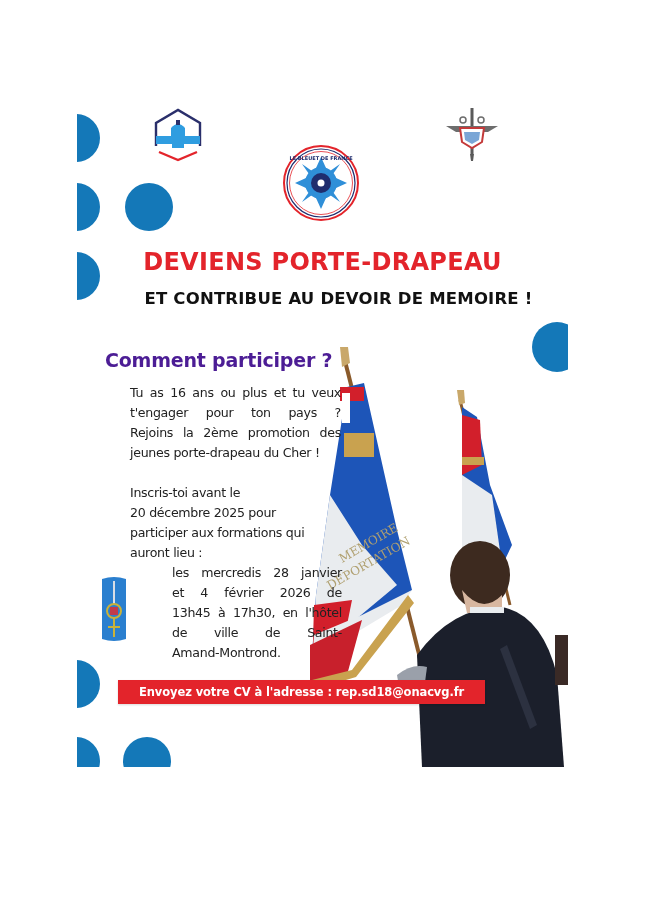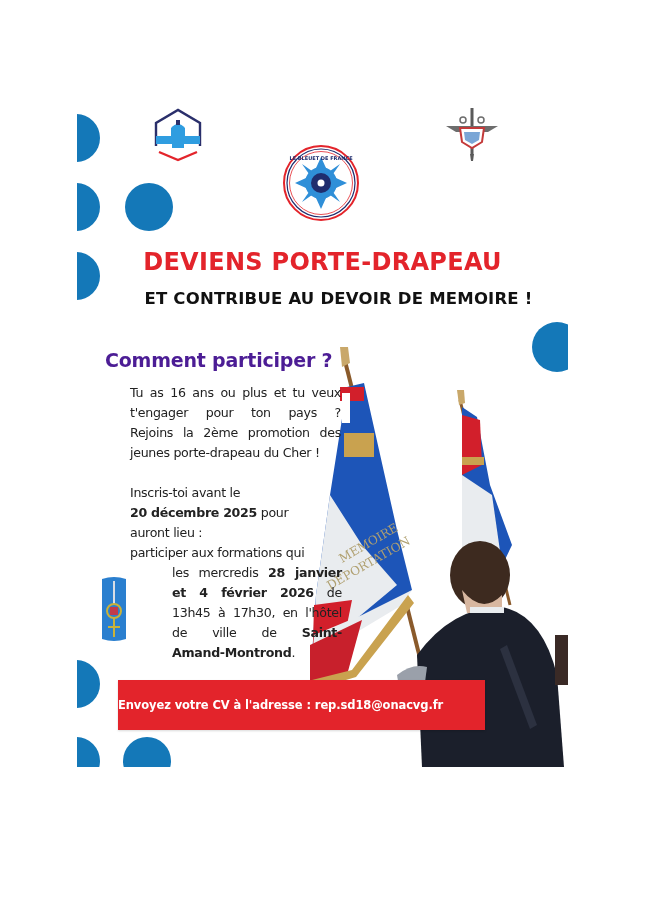"20 décembre 2025" .b { font-weight: 700 -> 400 }
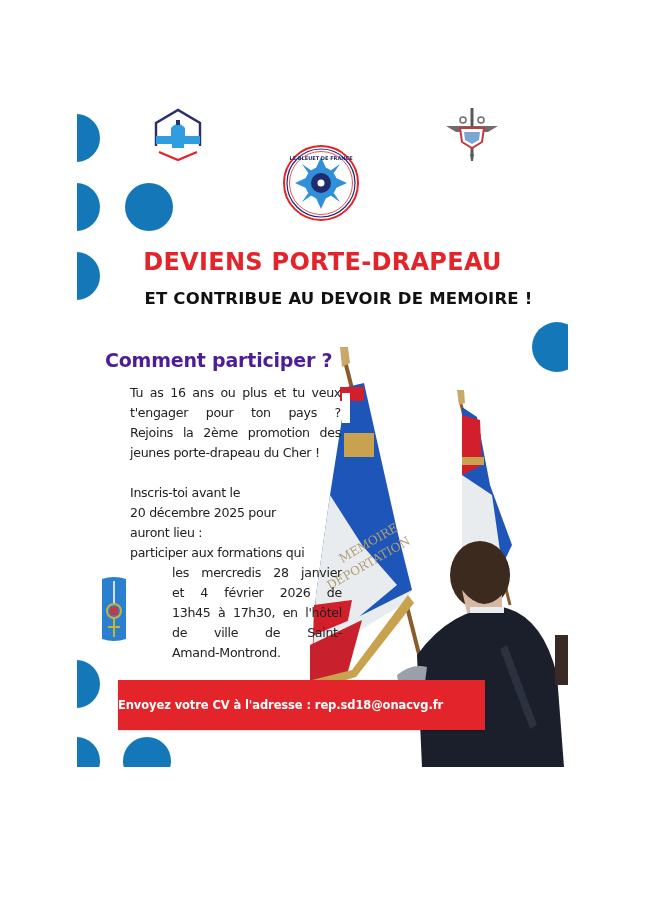"auront lieu :" div { order: before "participer aux formations qui" -> after "participer aux formations qui" }
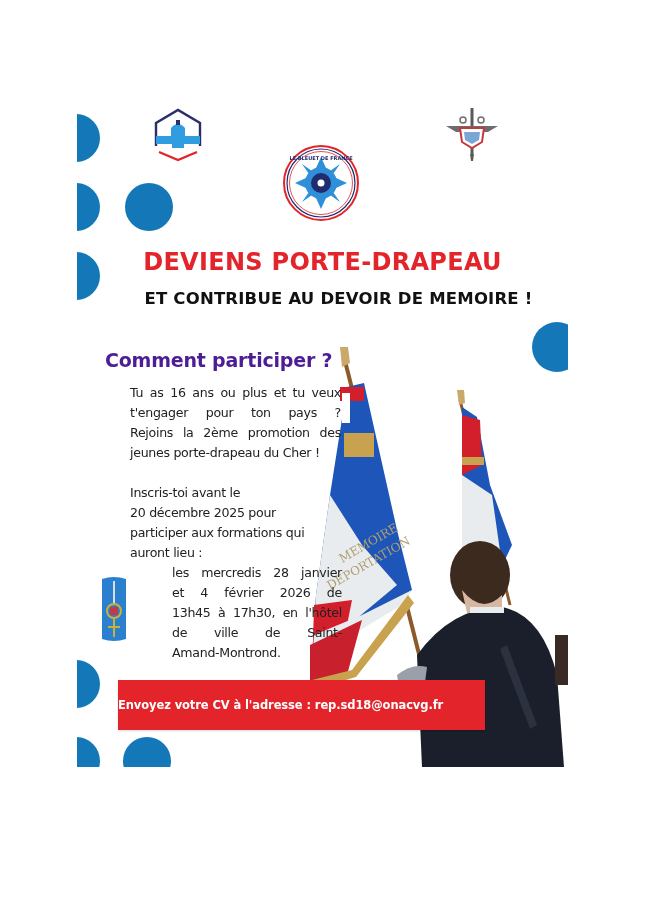"Envoyez votre CV à l'adresse" .cv-banner { height: 50px -> 24px; padding-left: none -> 21px }
